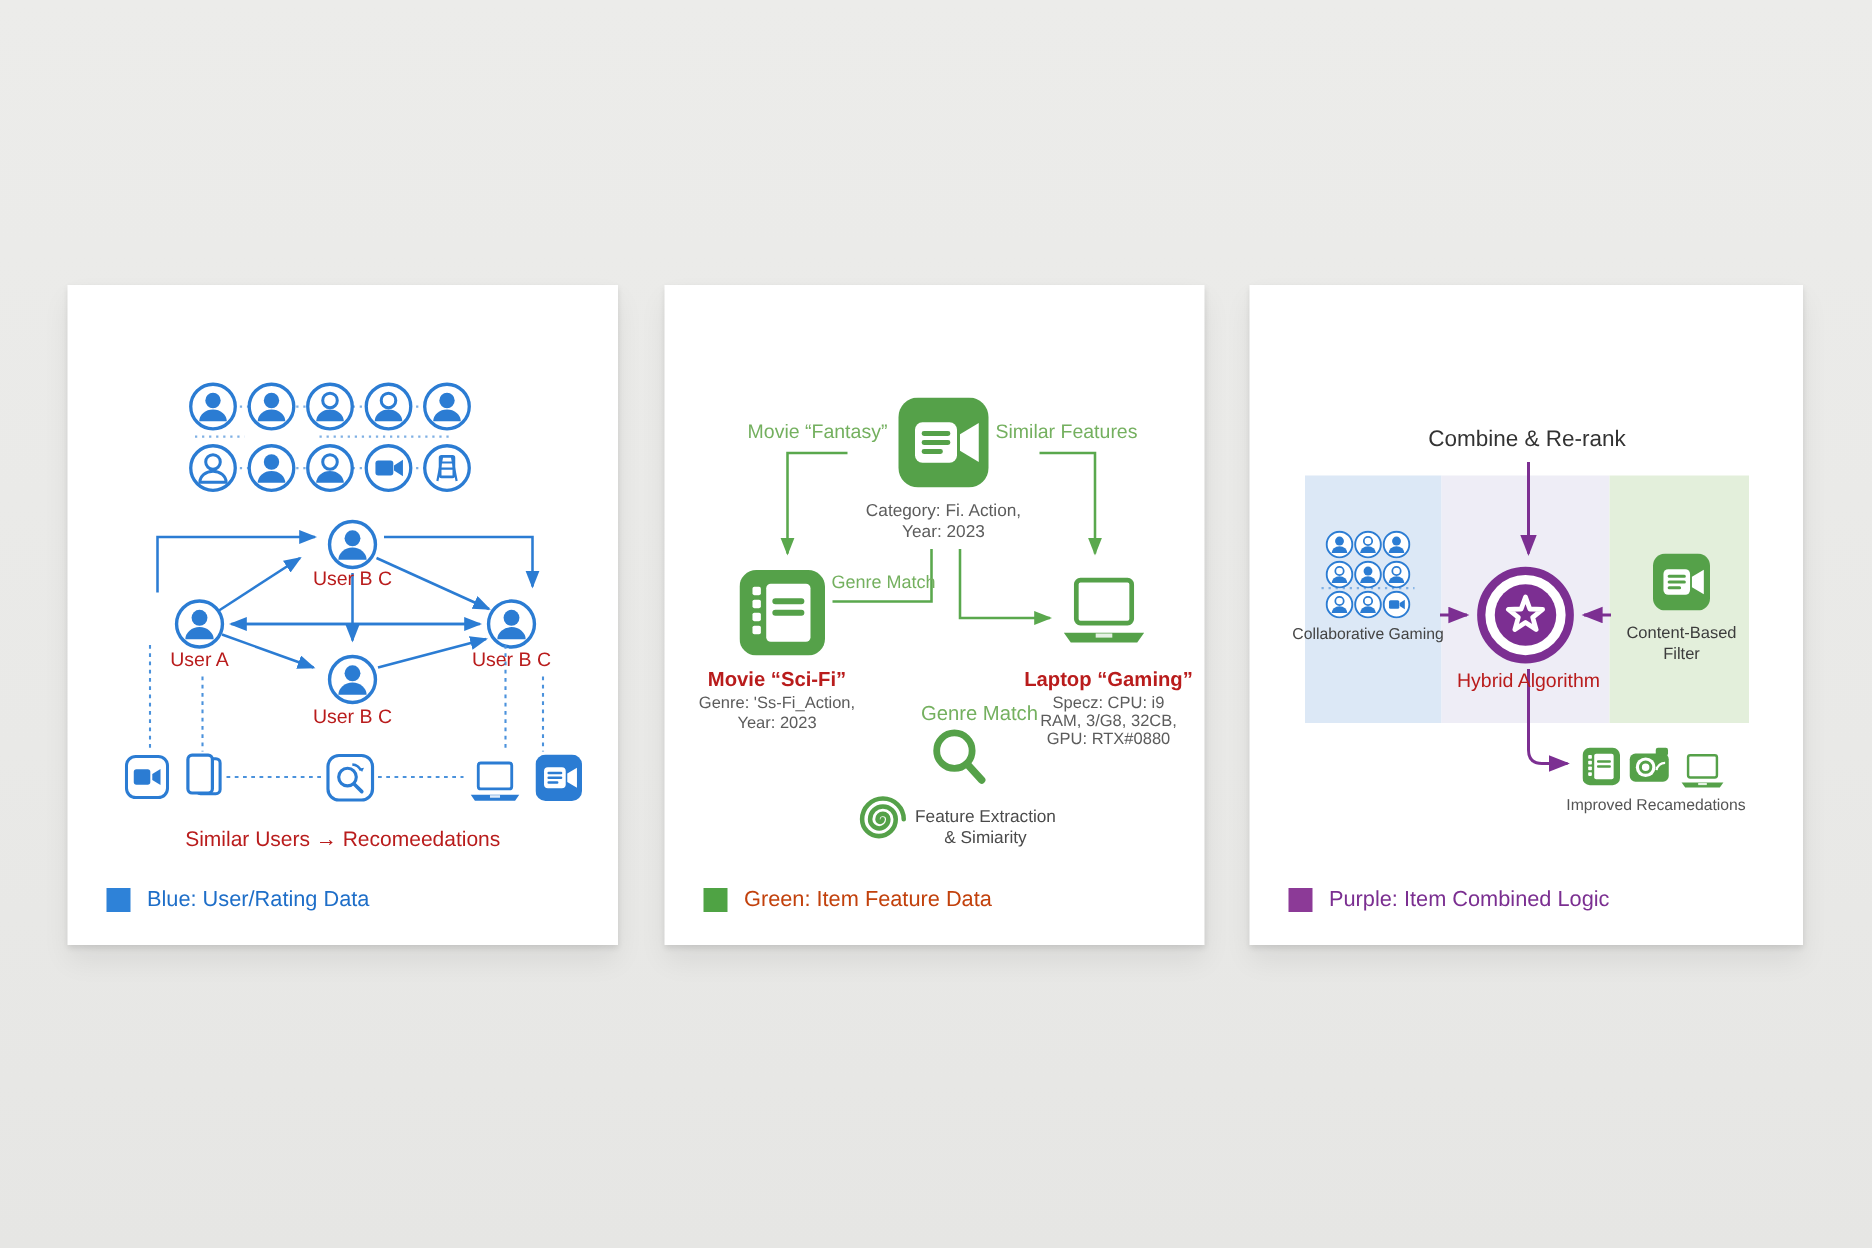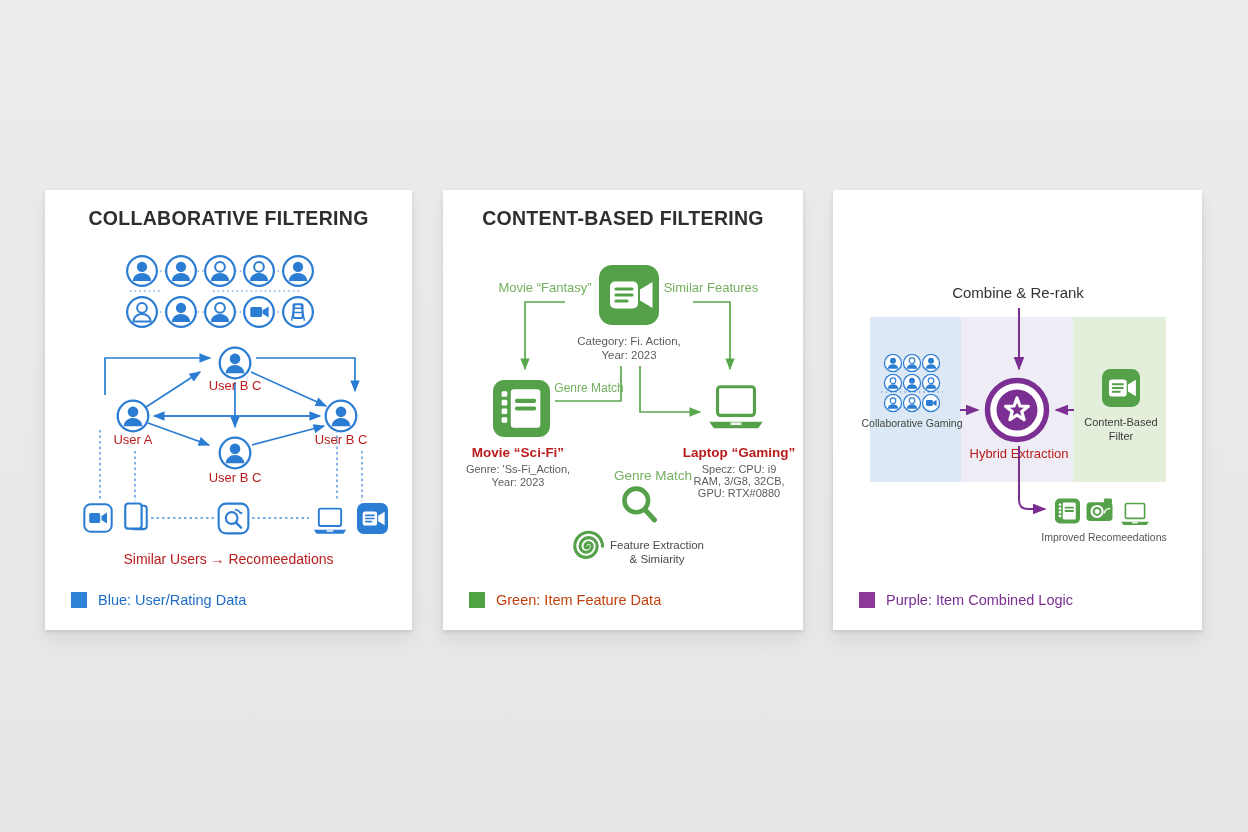"COLLABORATIVE FILTERING" div.card-title { html: <div>COLLABORATIVE FILTERING</div> -> none }
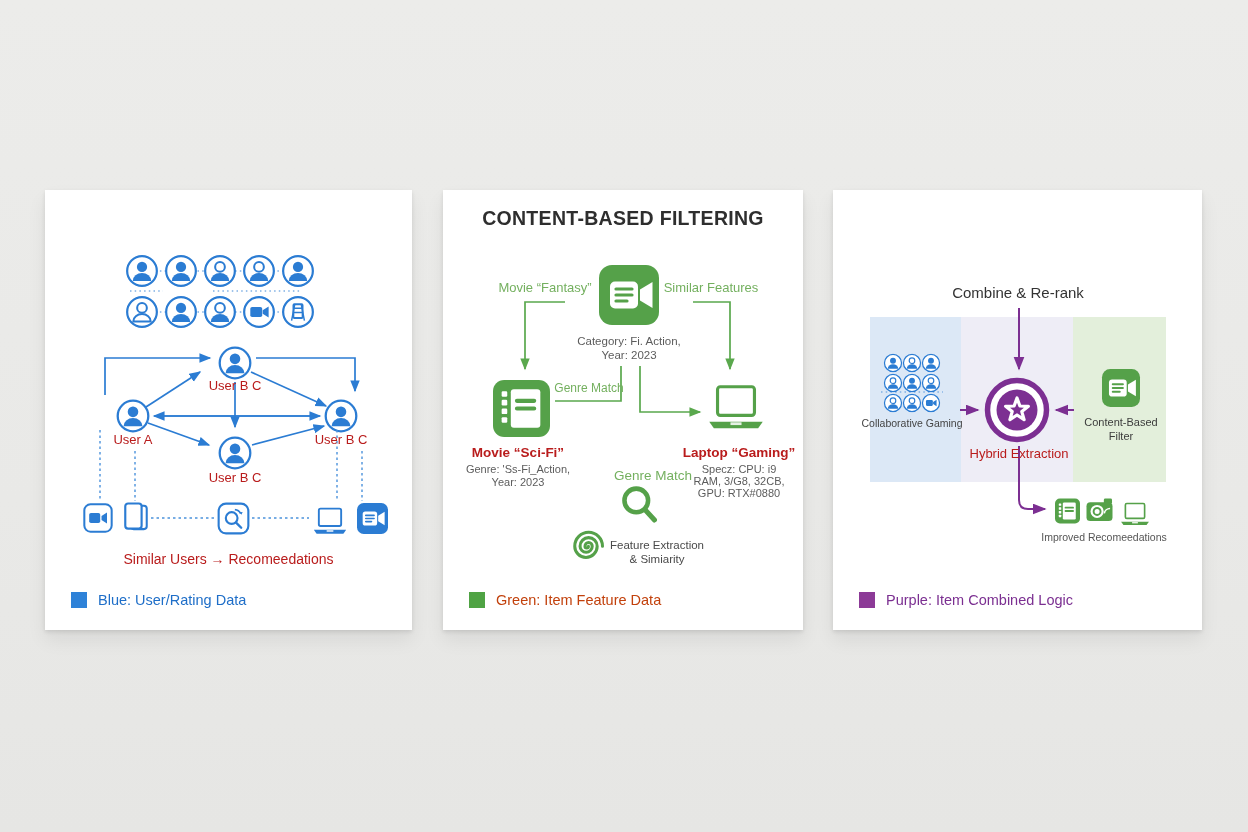"CONTENT-BASED FILTERING" div.card-title { html: <div>CONTENT-BASED FILTERING</div> -> none }
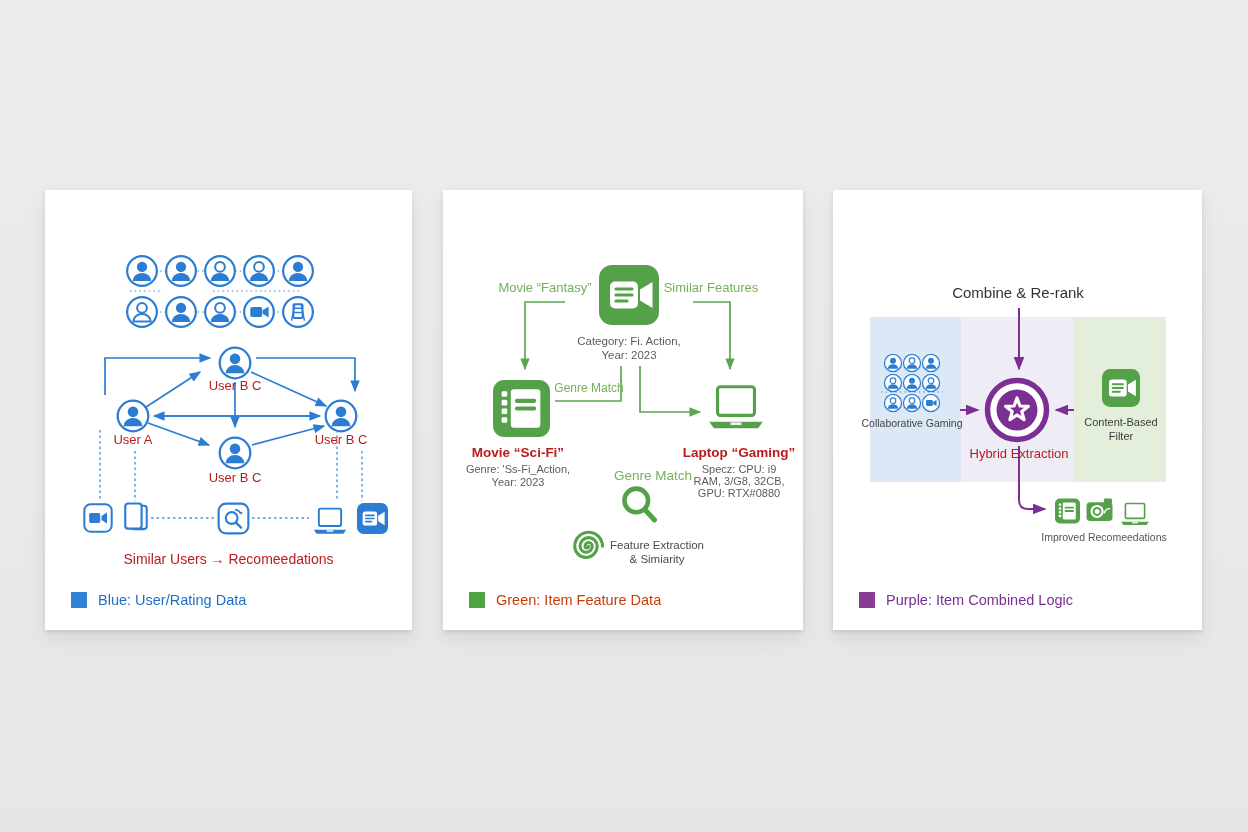"Hybrid Extraction" div.lbl { text: Extraction -> Algorithm }
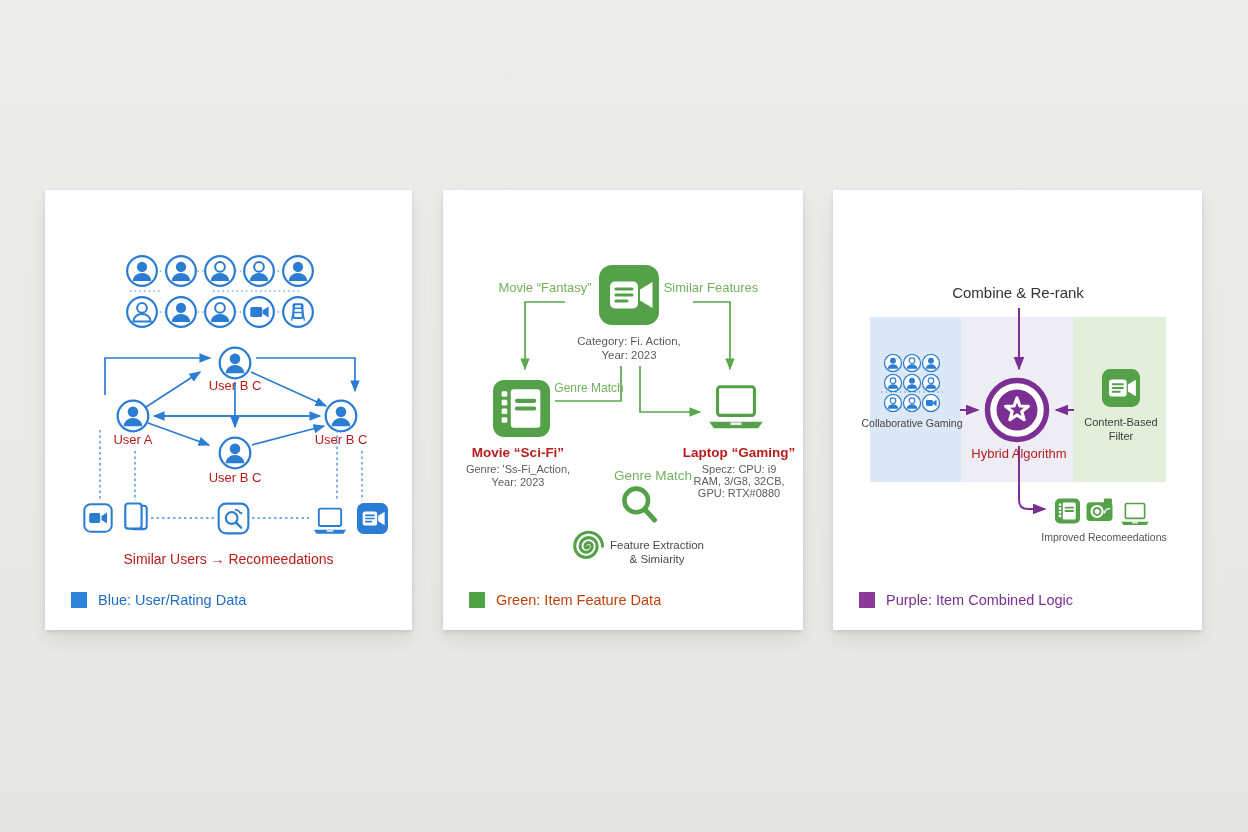"Improved Recomeedations" div.lbl { text: Recomeedations -> Recamedations }
